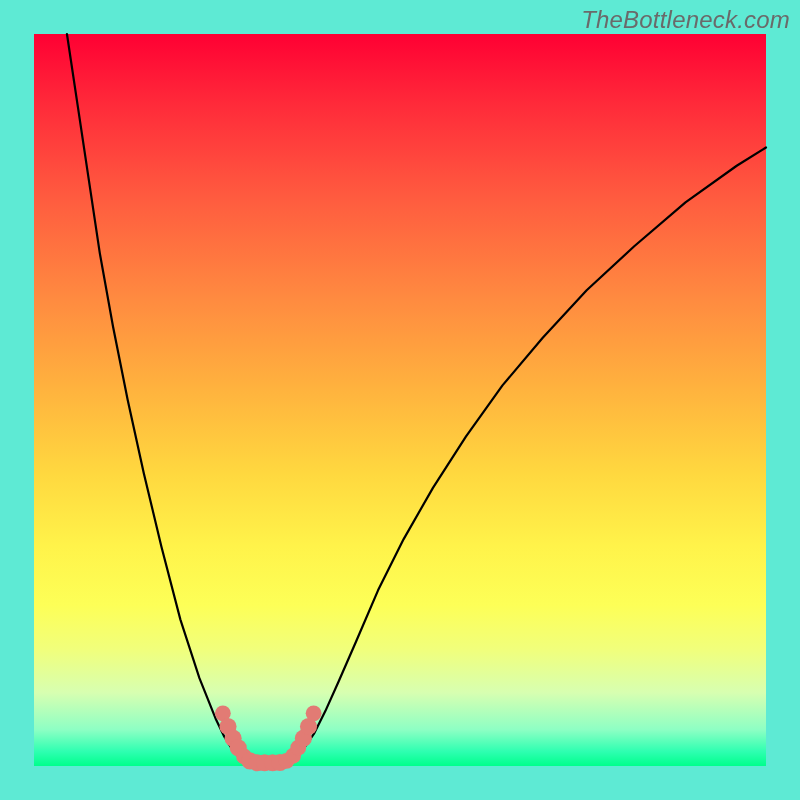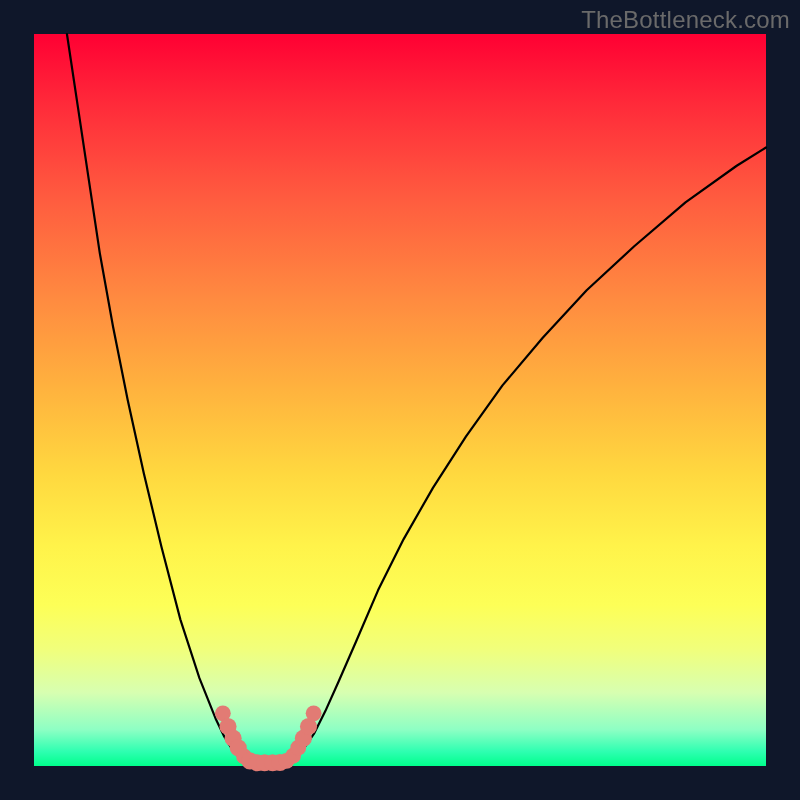"TheBottleneck.com" .frame { background: #0f172a -> #5eead4; font-style: none -> italic }
